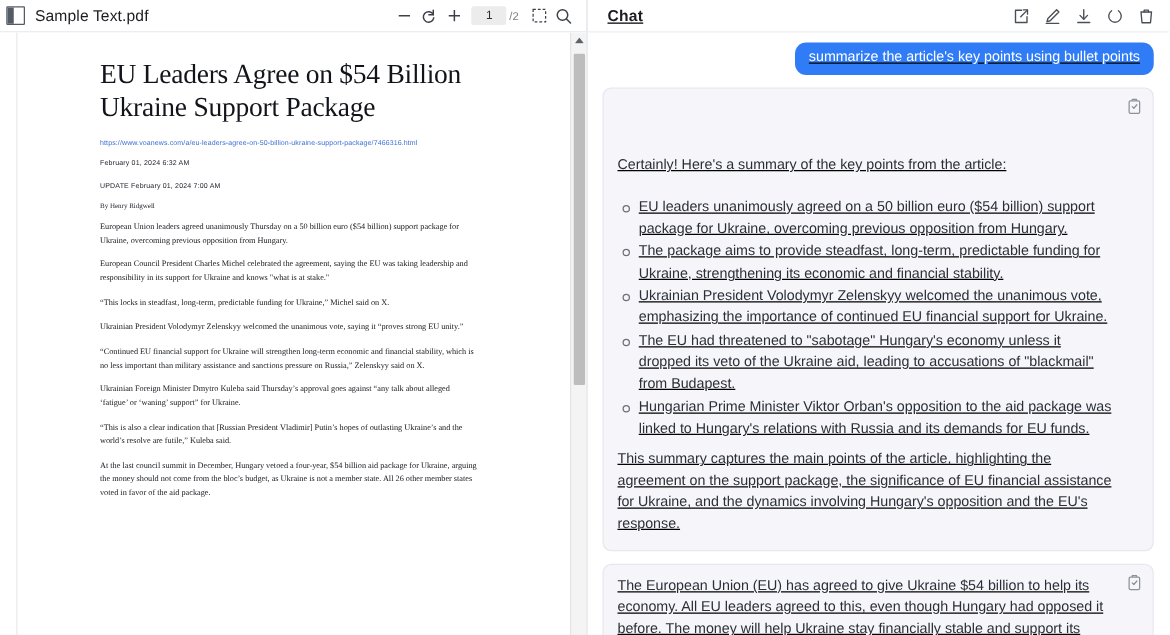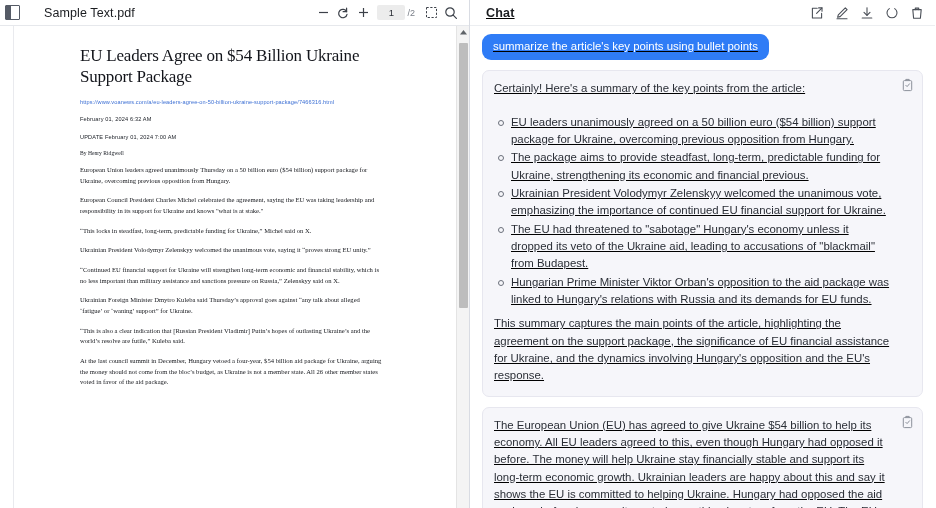"Sample Text.pdf" .pdf-toolbar { gap: 16px -> none }
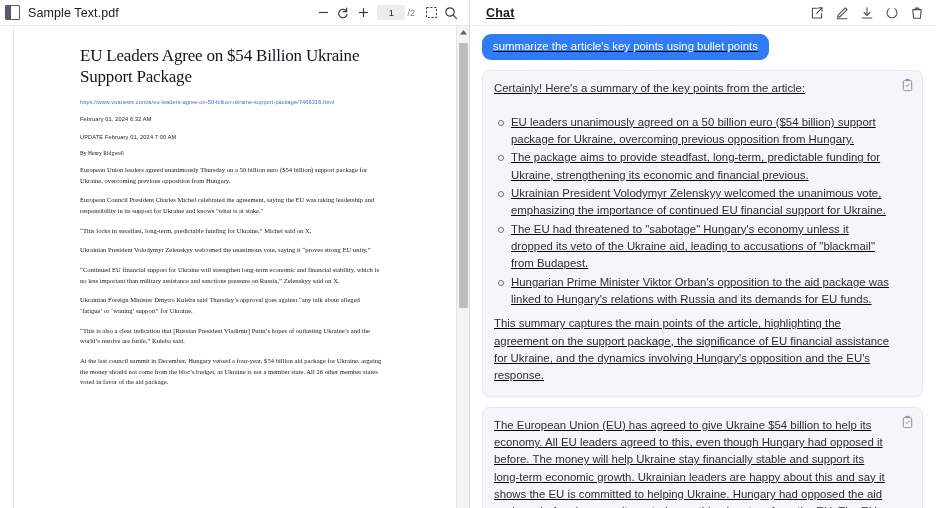"EU Leaders Agree on $54" .doc-title { font-size: 17px -> 22px }
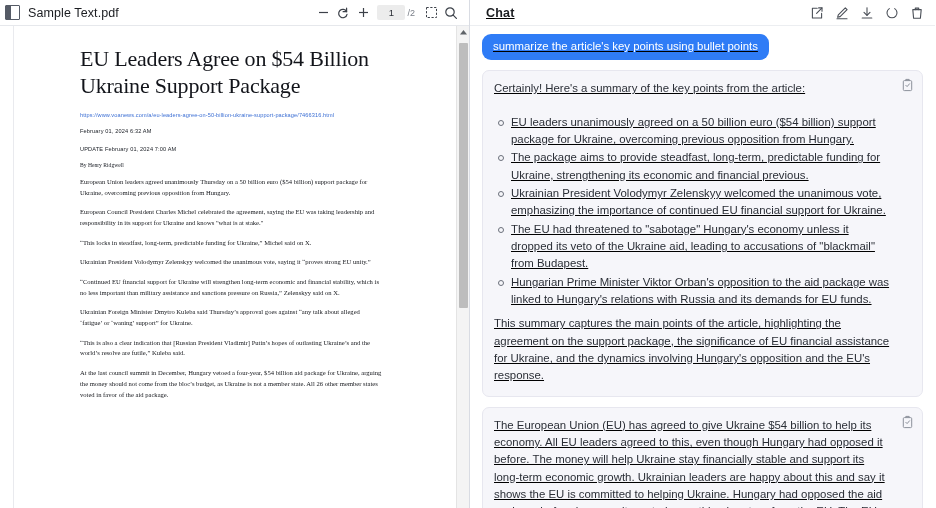"summarize the article's key points" .msg-row.user { justify-content: none -> flex-end }
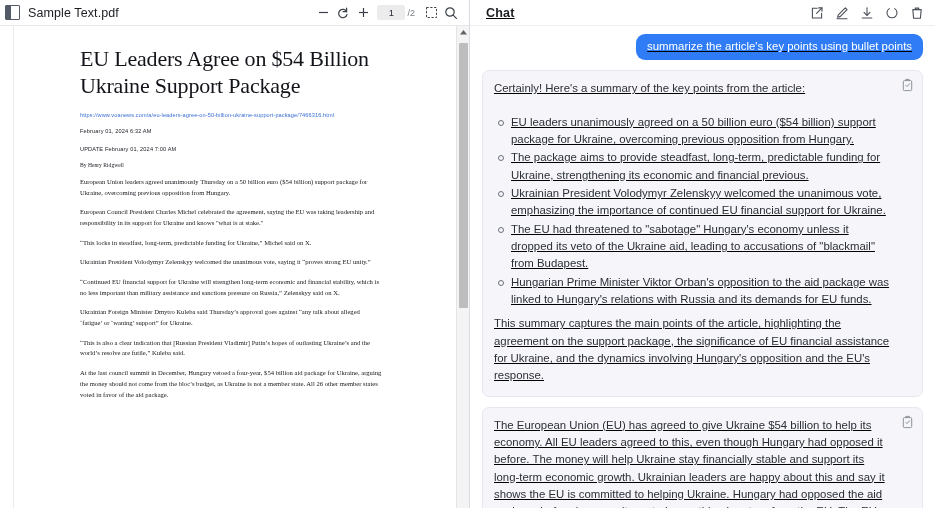"Certainly! Here's a summary of" .bot-lead { margin-top: none -> 44px }
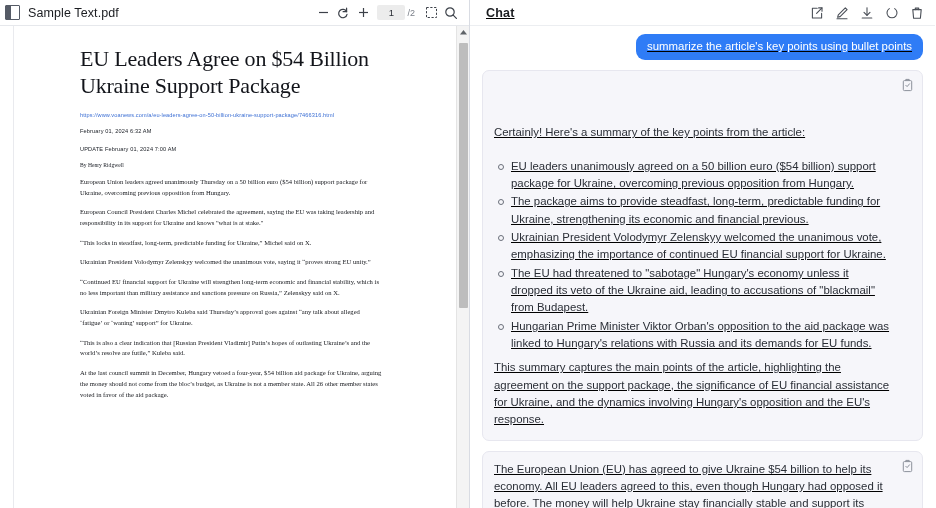"The package aims to provide" li { text: previous -> stability }
